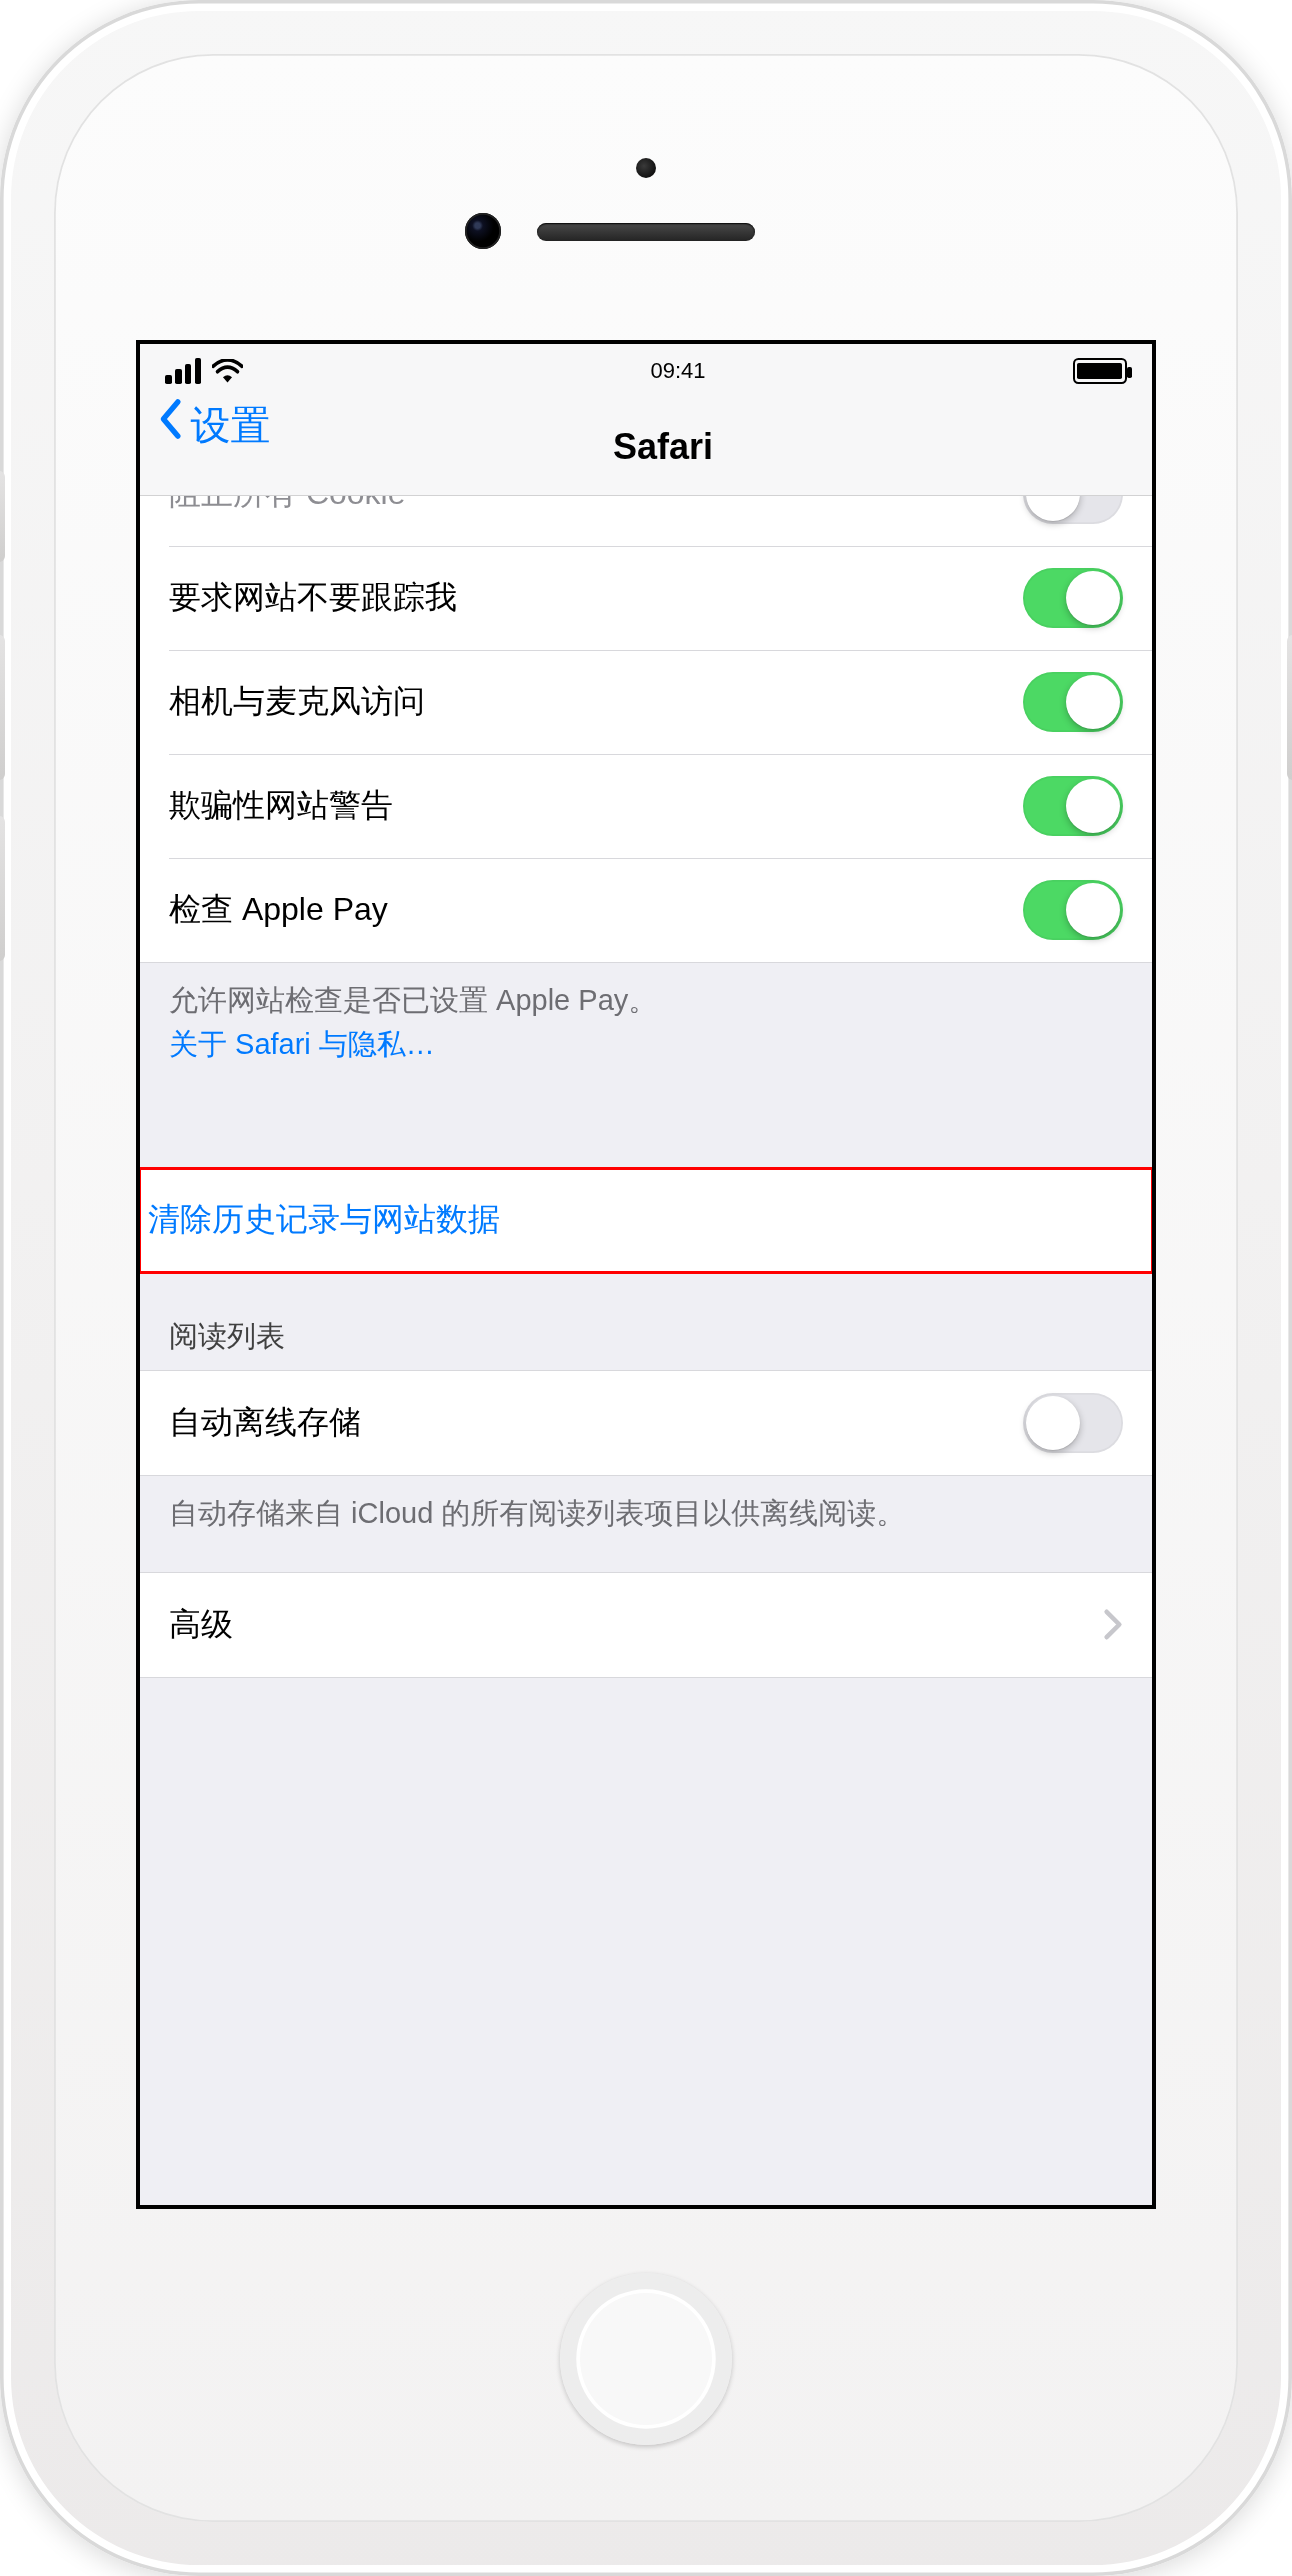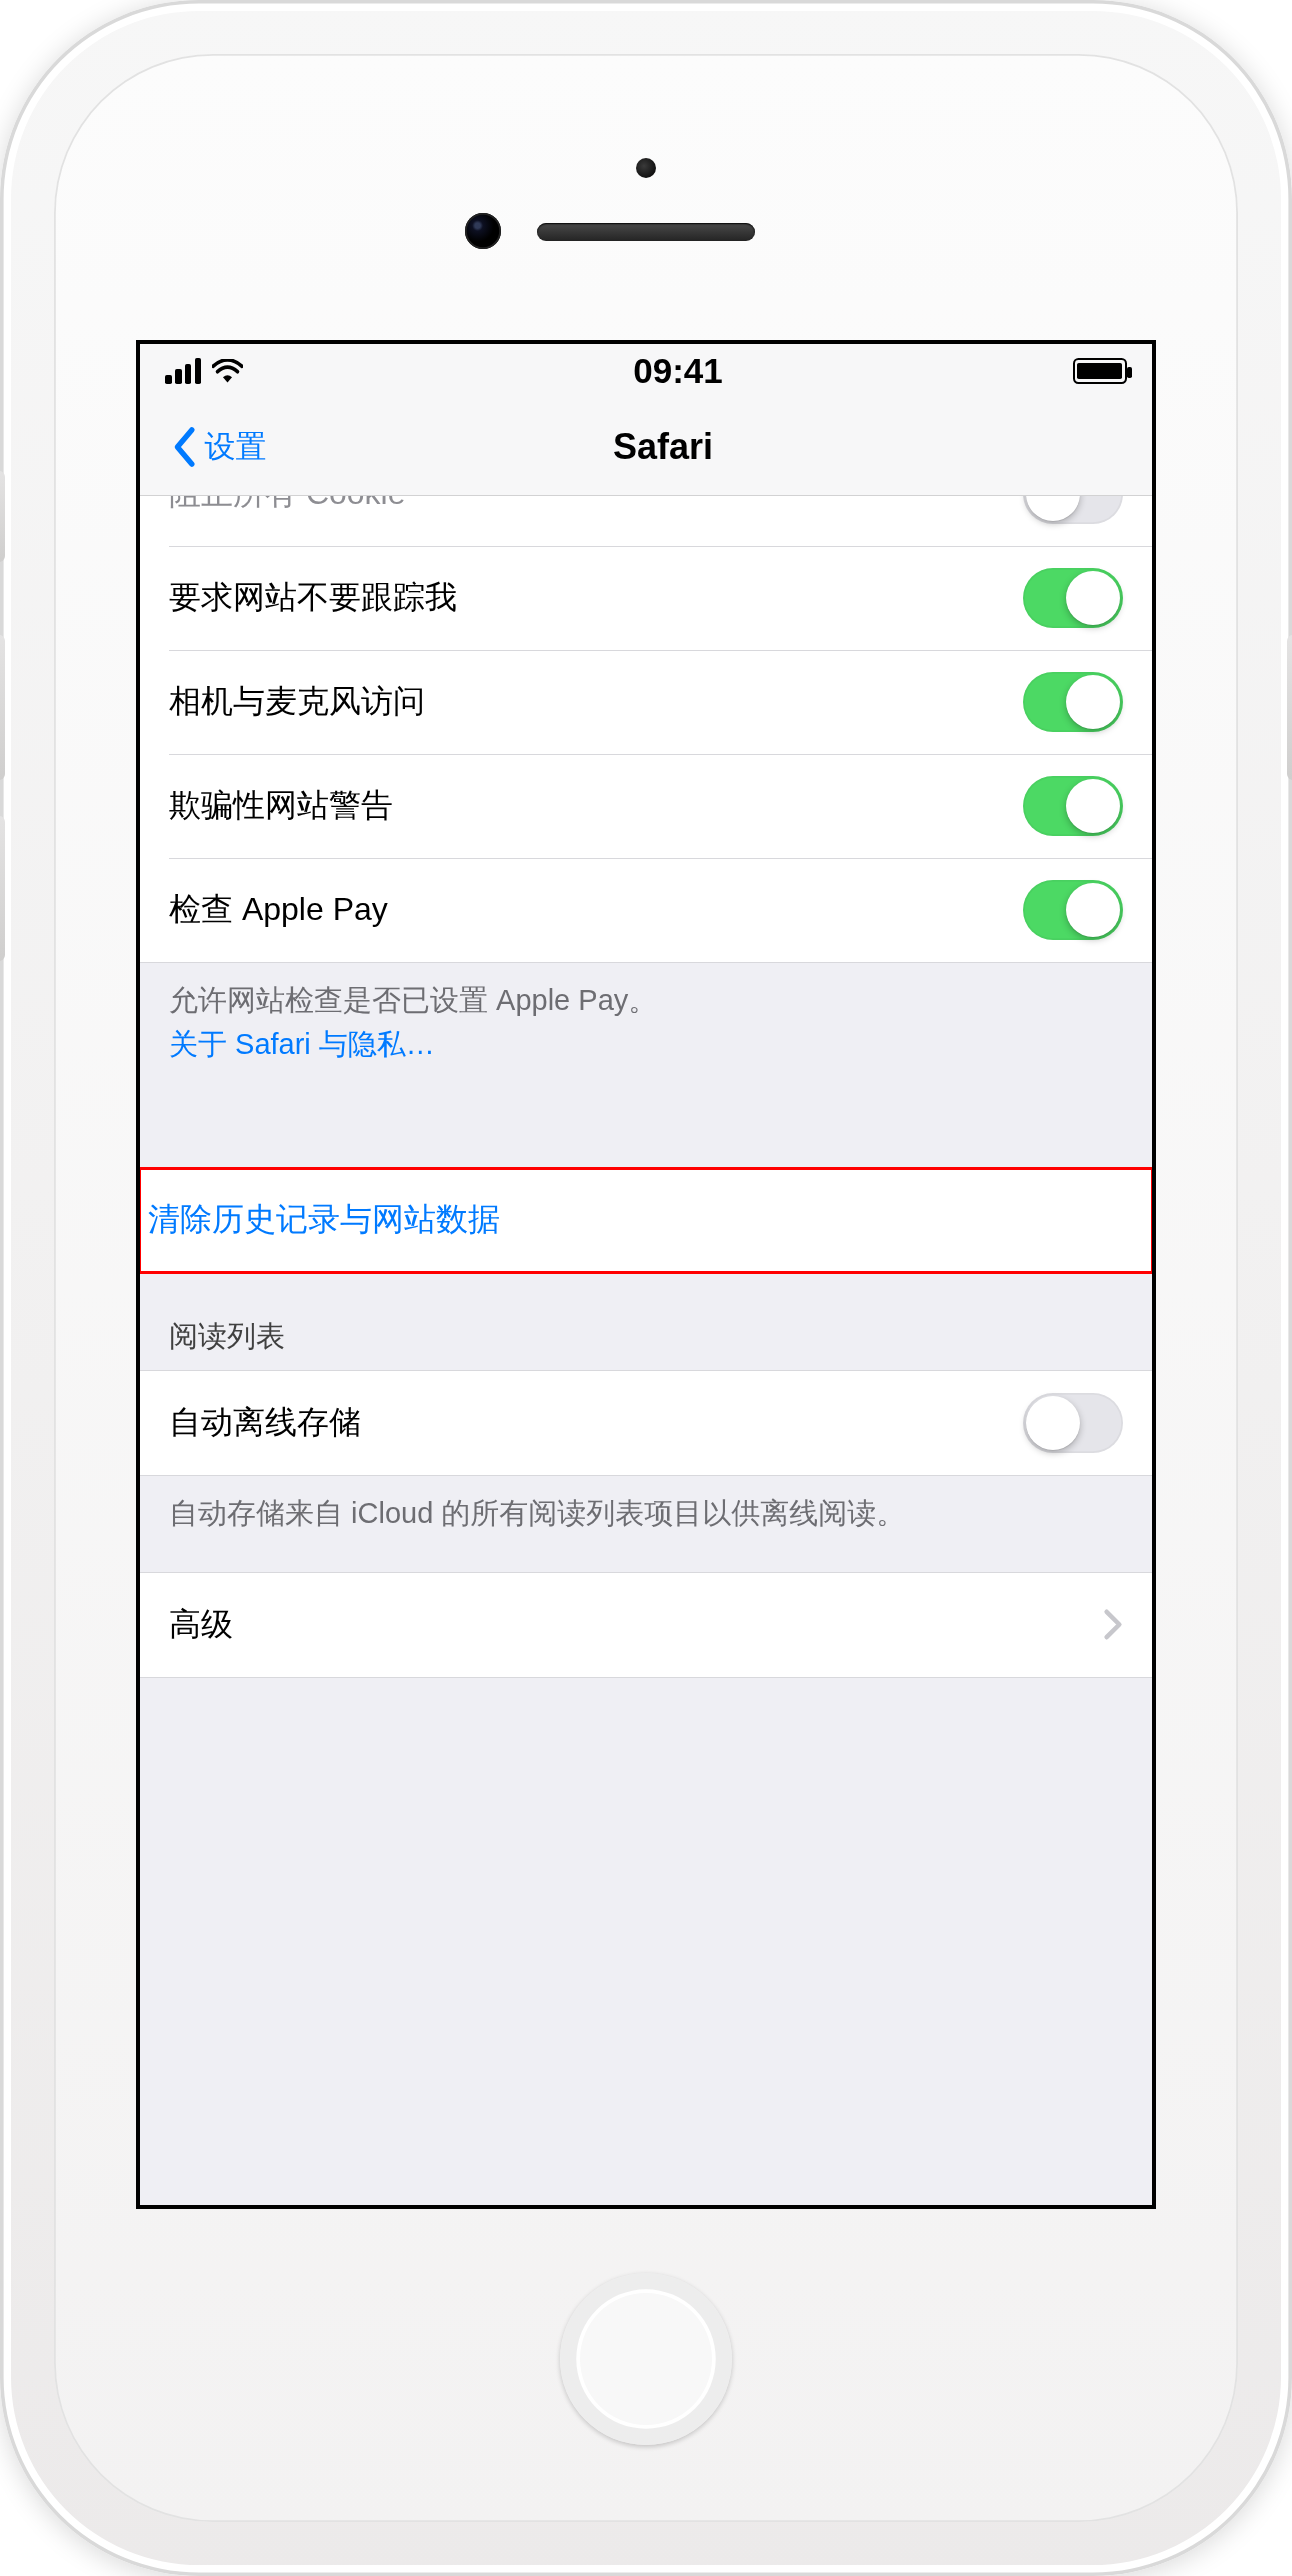"09:41" .time { font-size: 35px -> 22px; font-weight: 700 -> 400 }
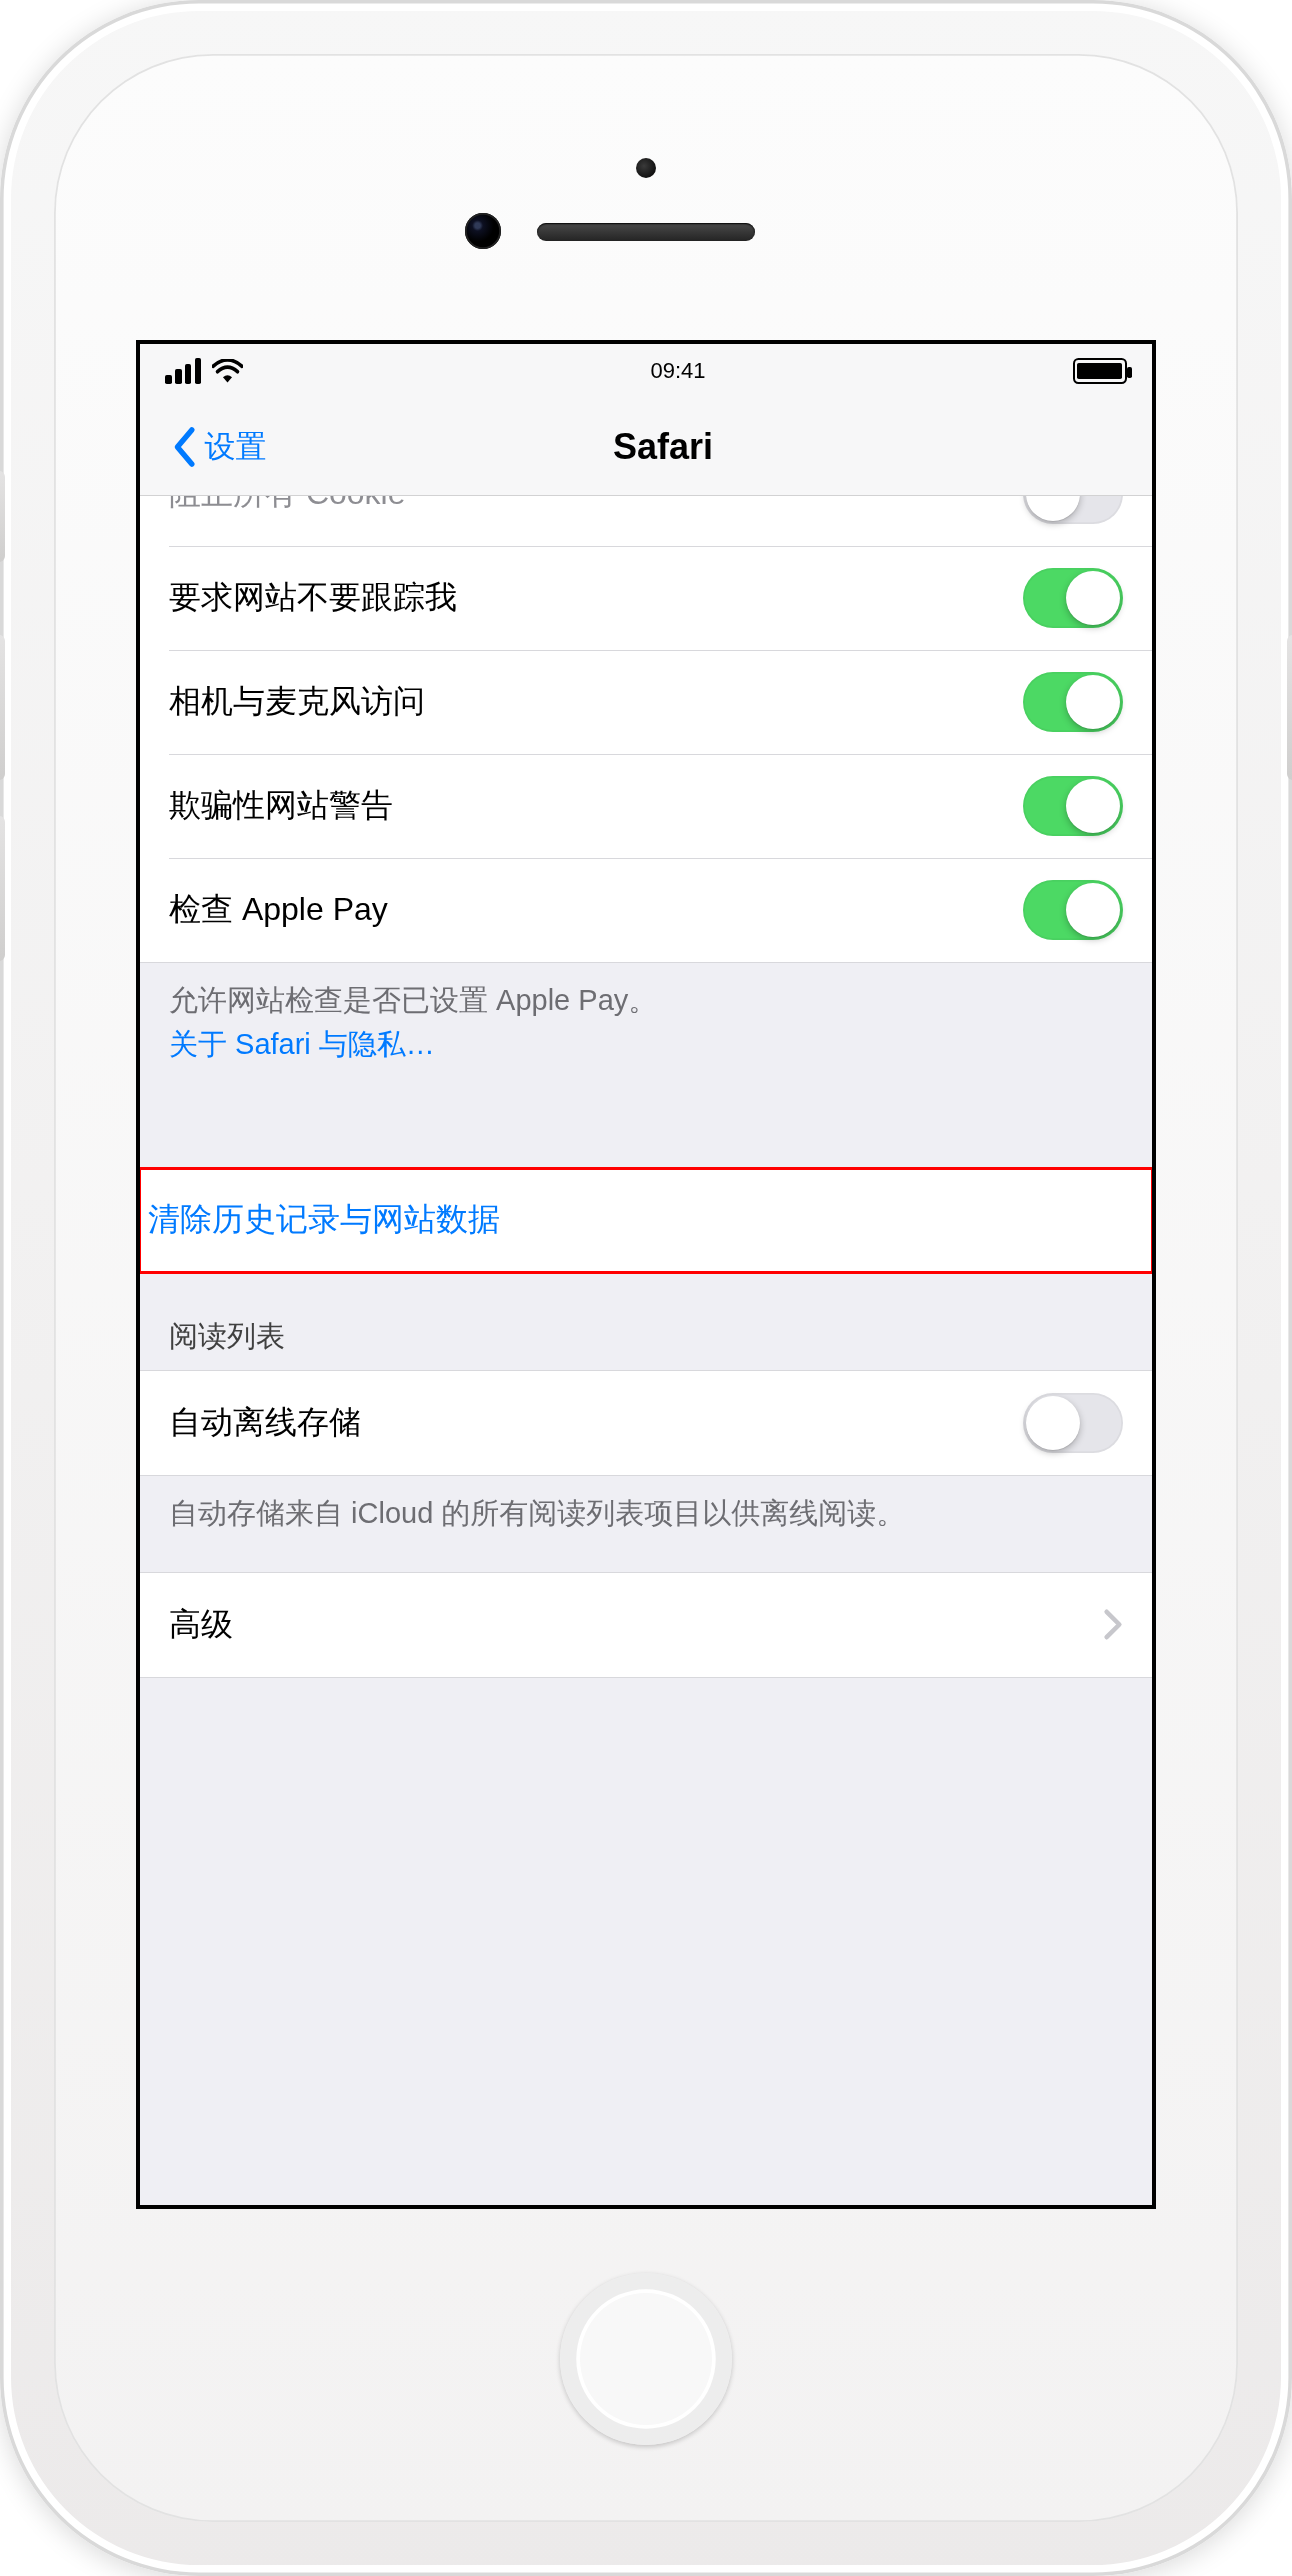"设置" .nav-back { align-items: center -> flex-start; font-size: 31px -> 40px; left: 32px -> 18px }
